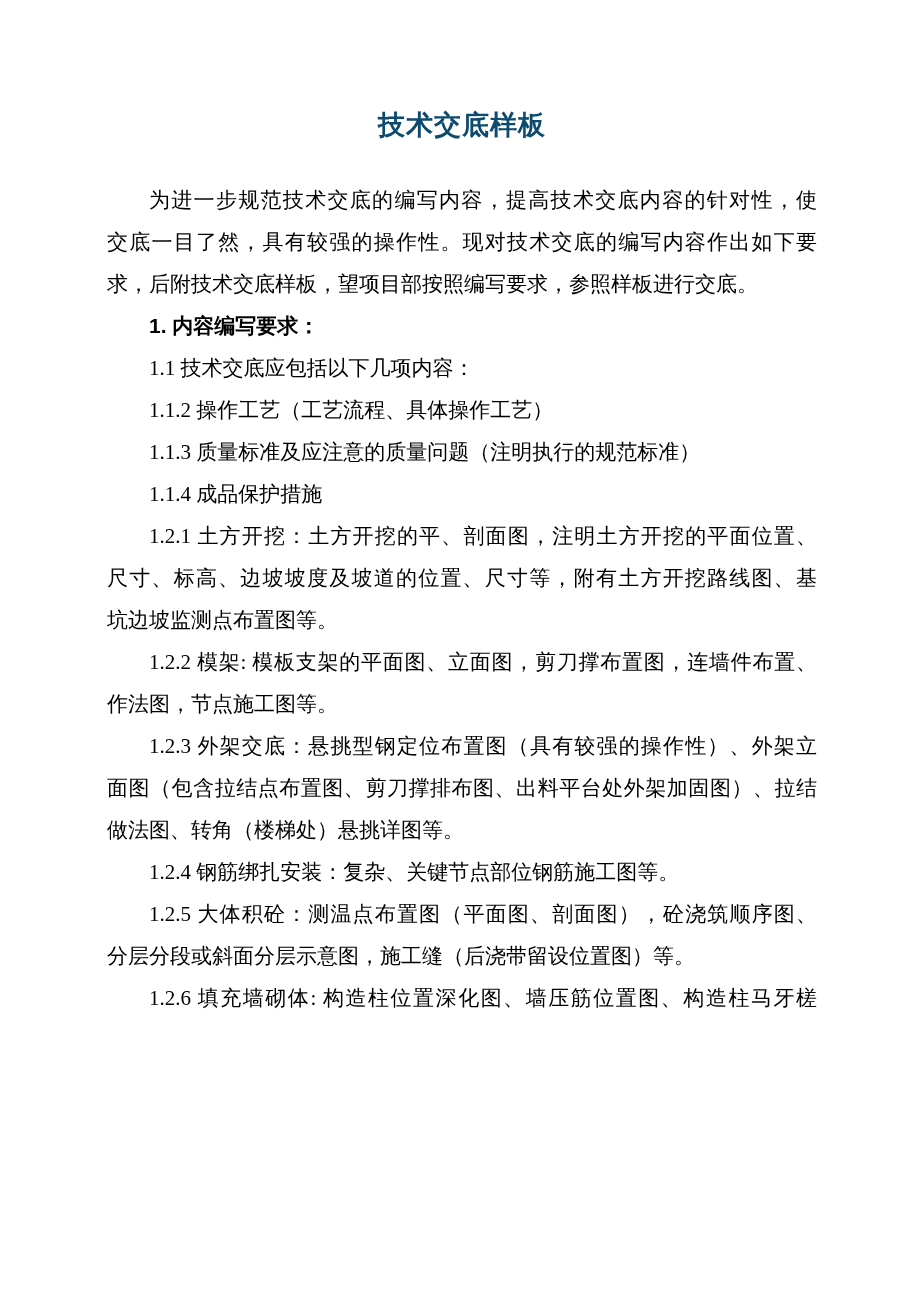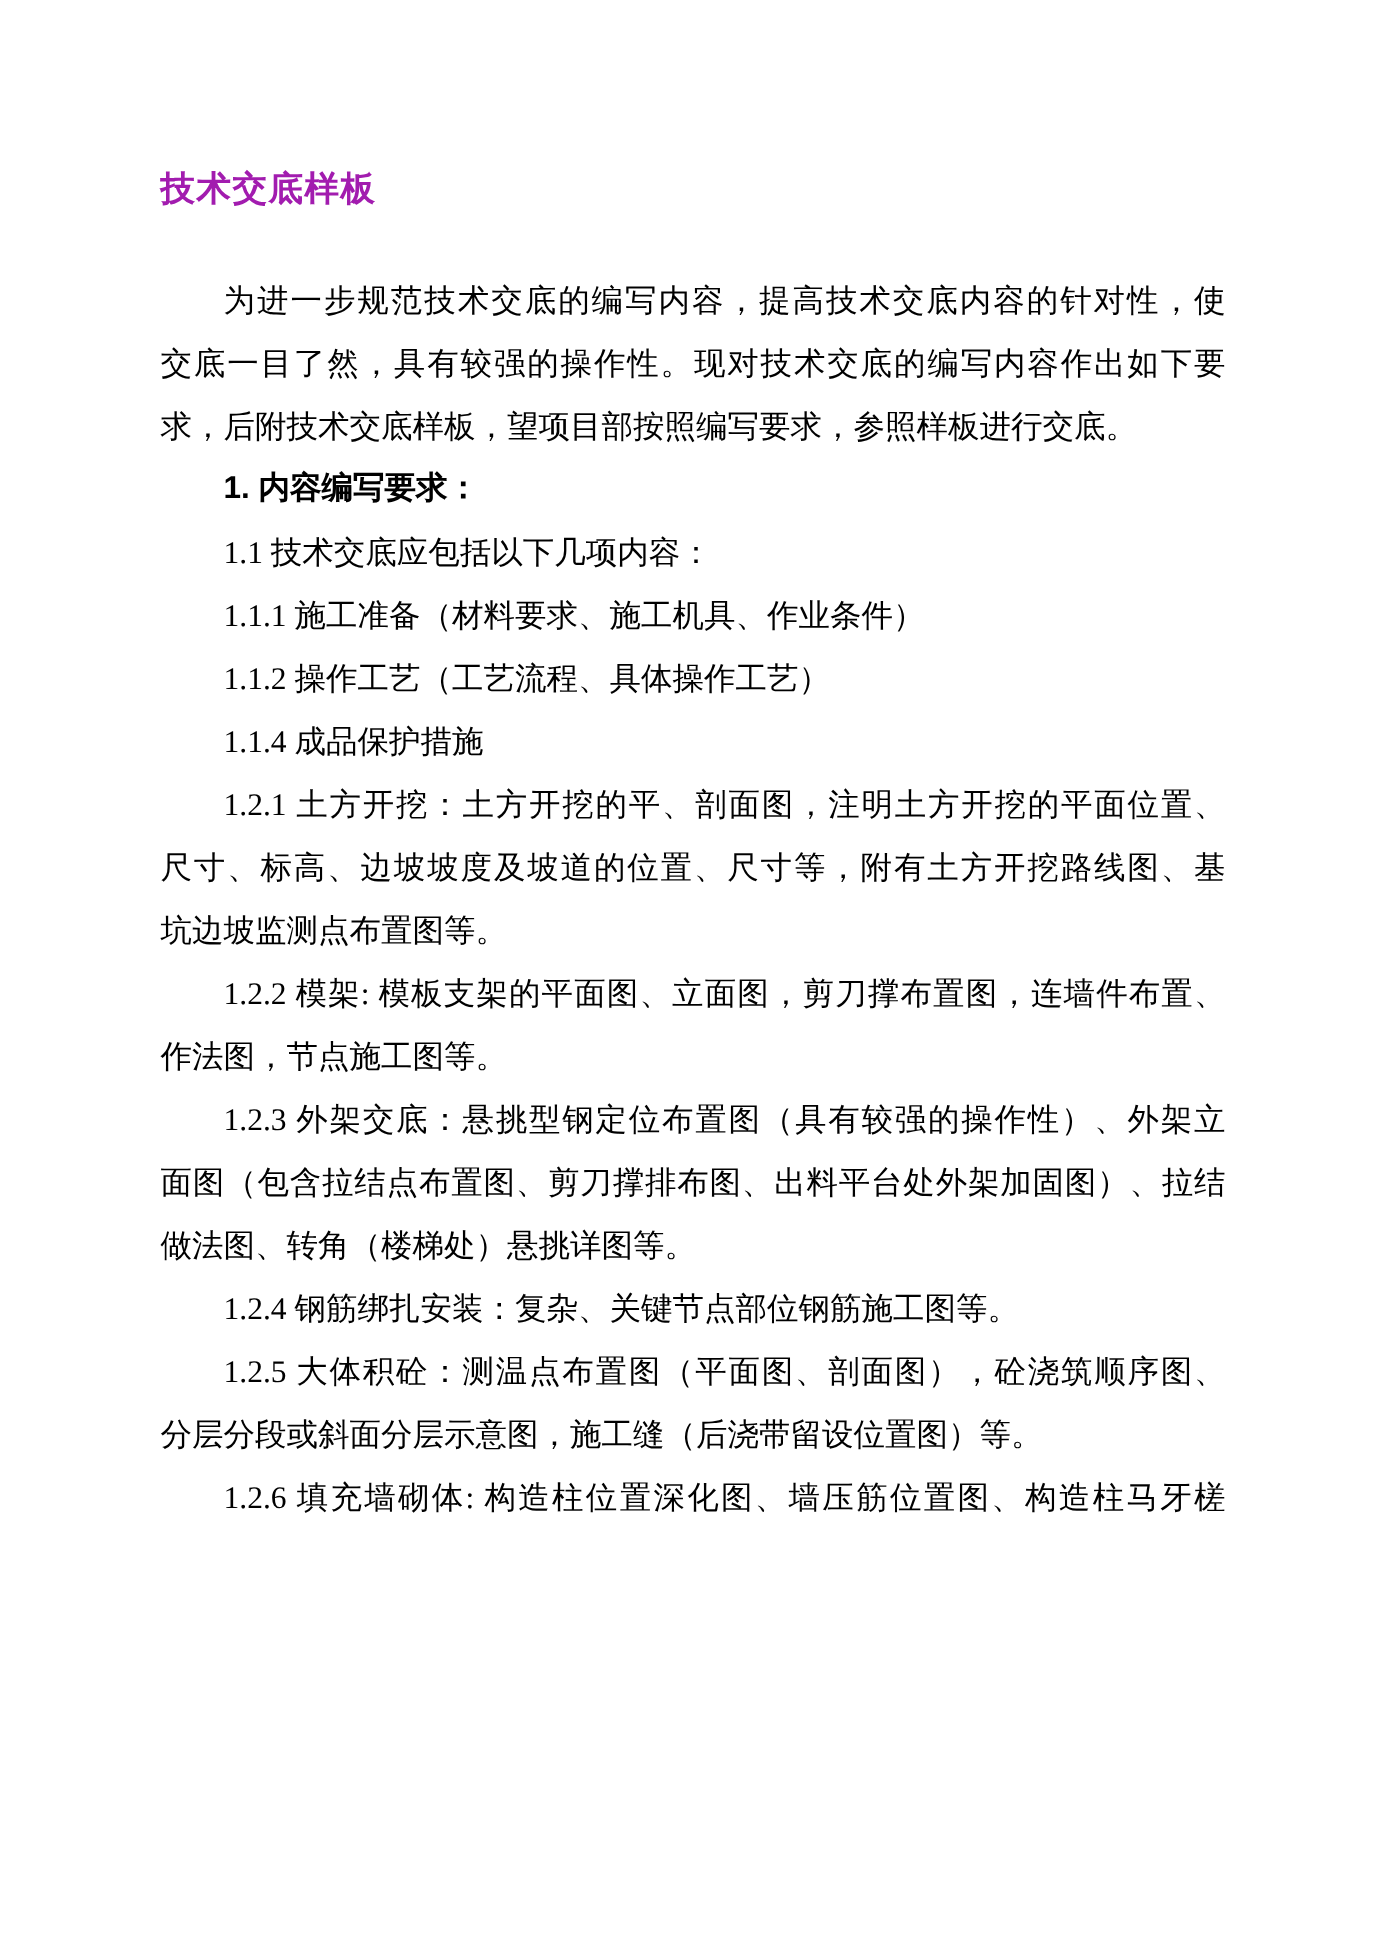"技术交底样板" .title { color: #a21caf -> #0c4a6e; font-size: 23px -> 27px; text-align: left -> center }
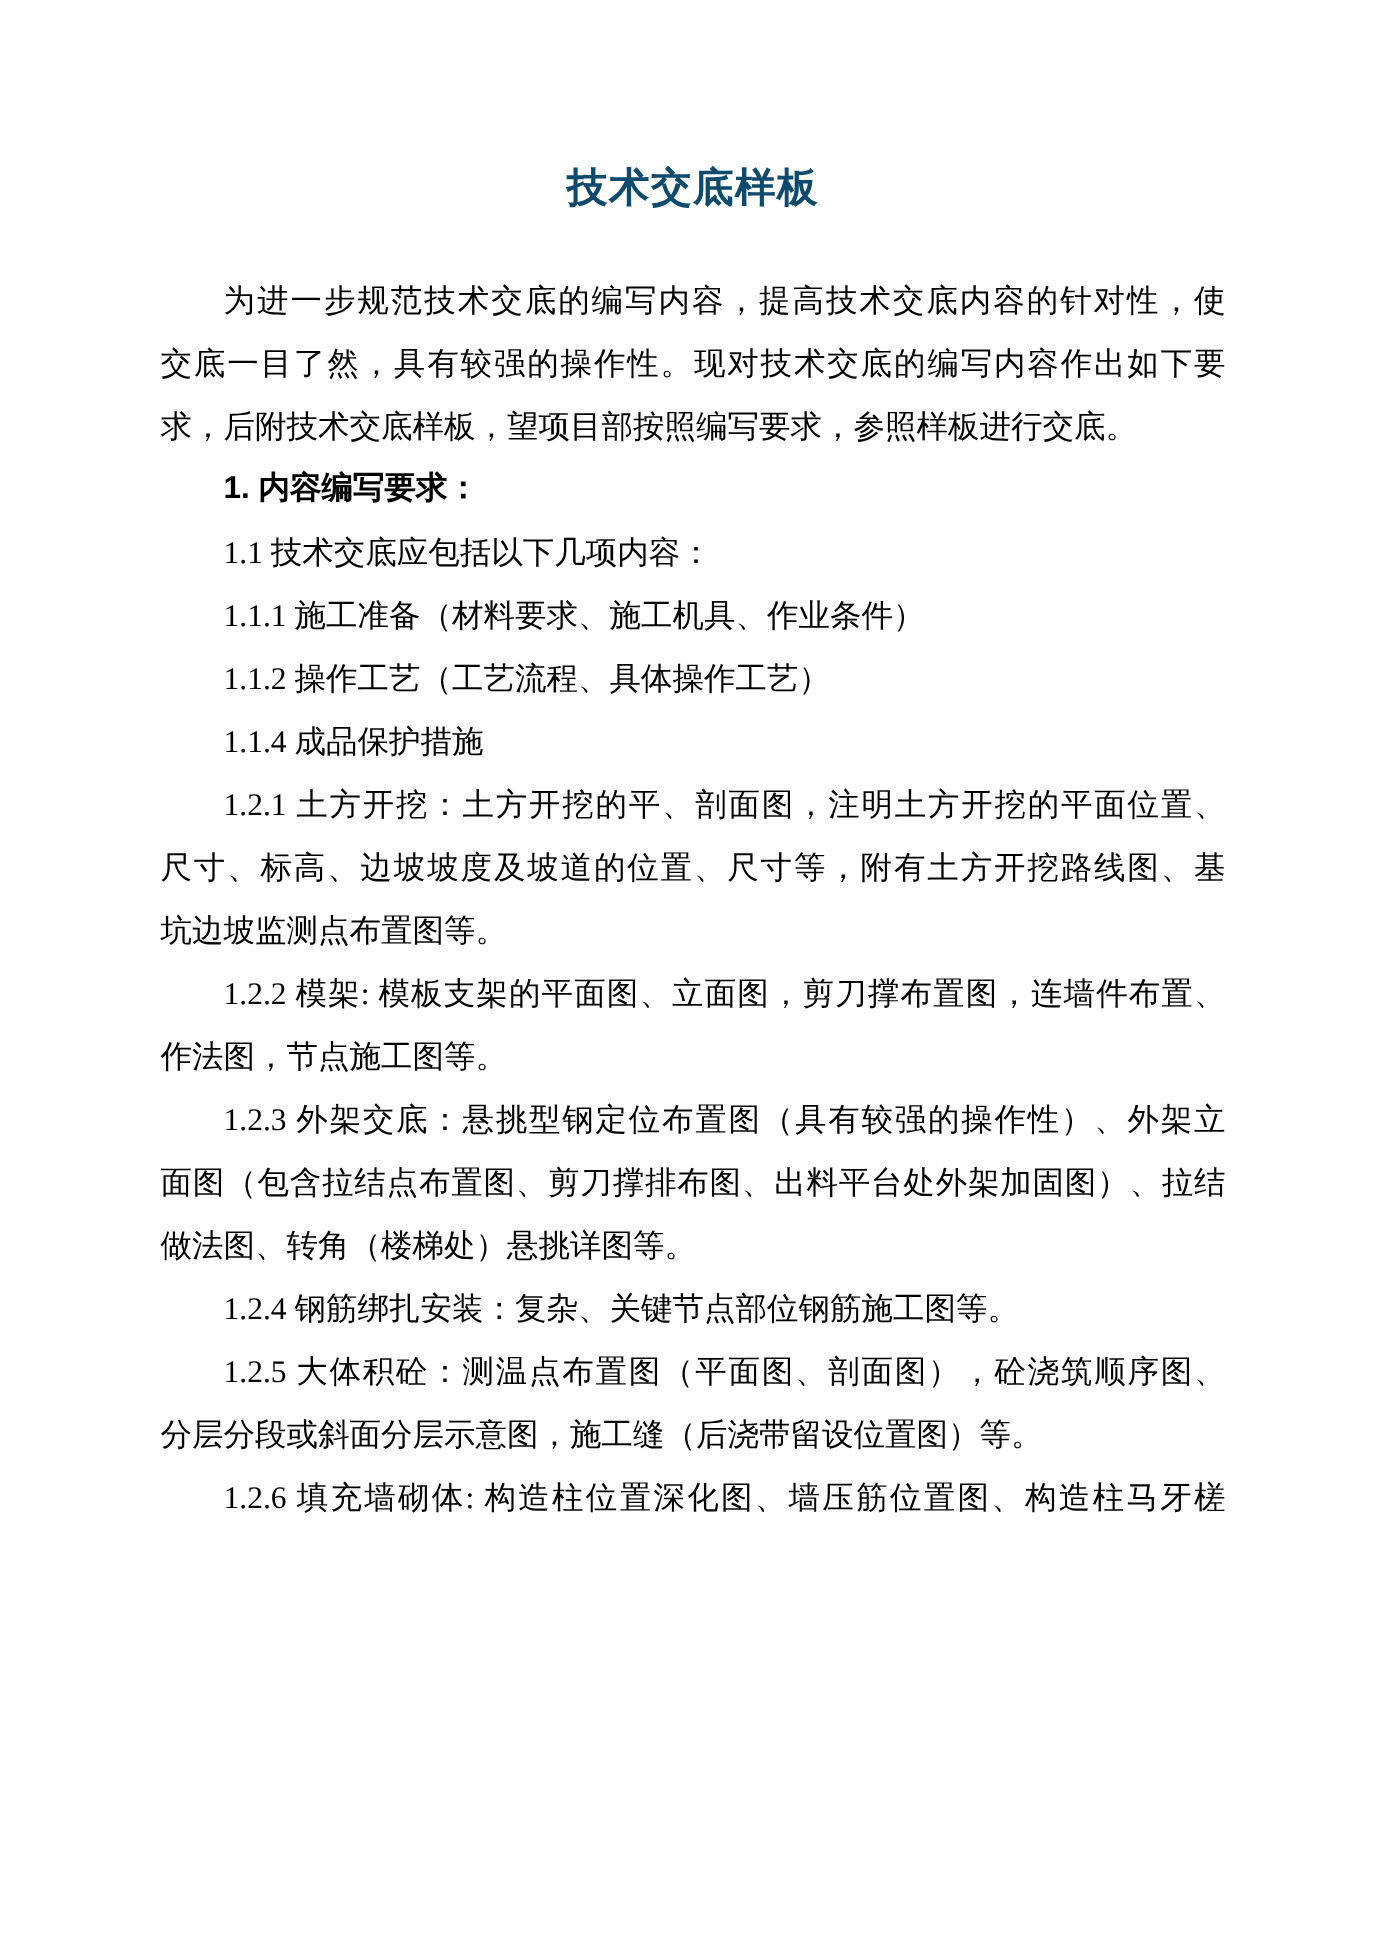"1.1.1 施工准备（材料要求、施工机具、作业条件）" div.ln { html: <div>1.1.1 施工准备（材料要求、施工机具、作业条件）</div> -> none }
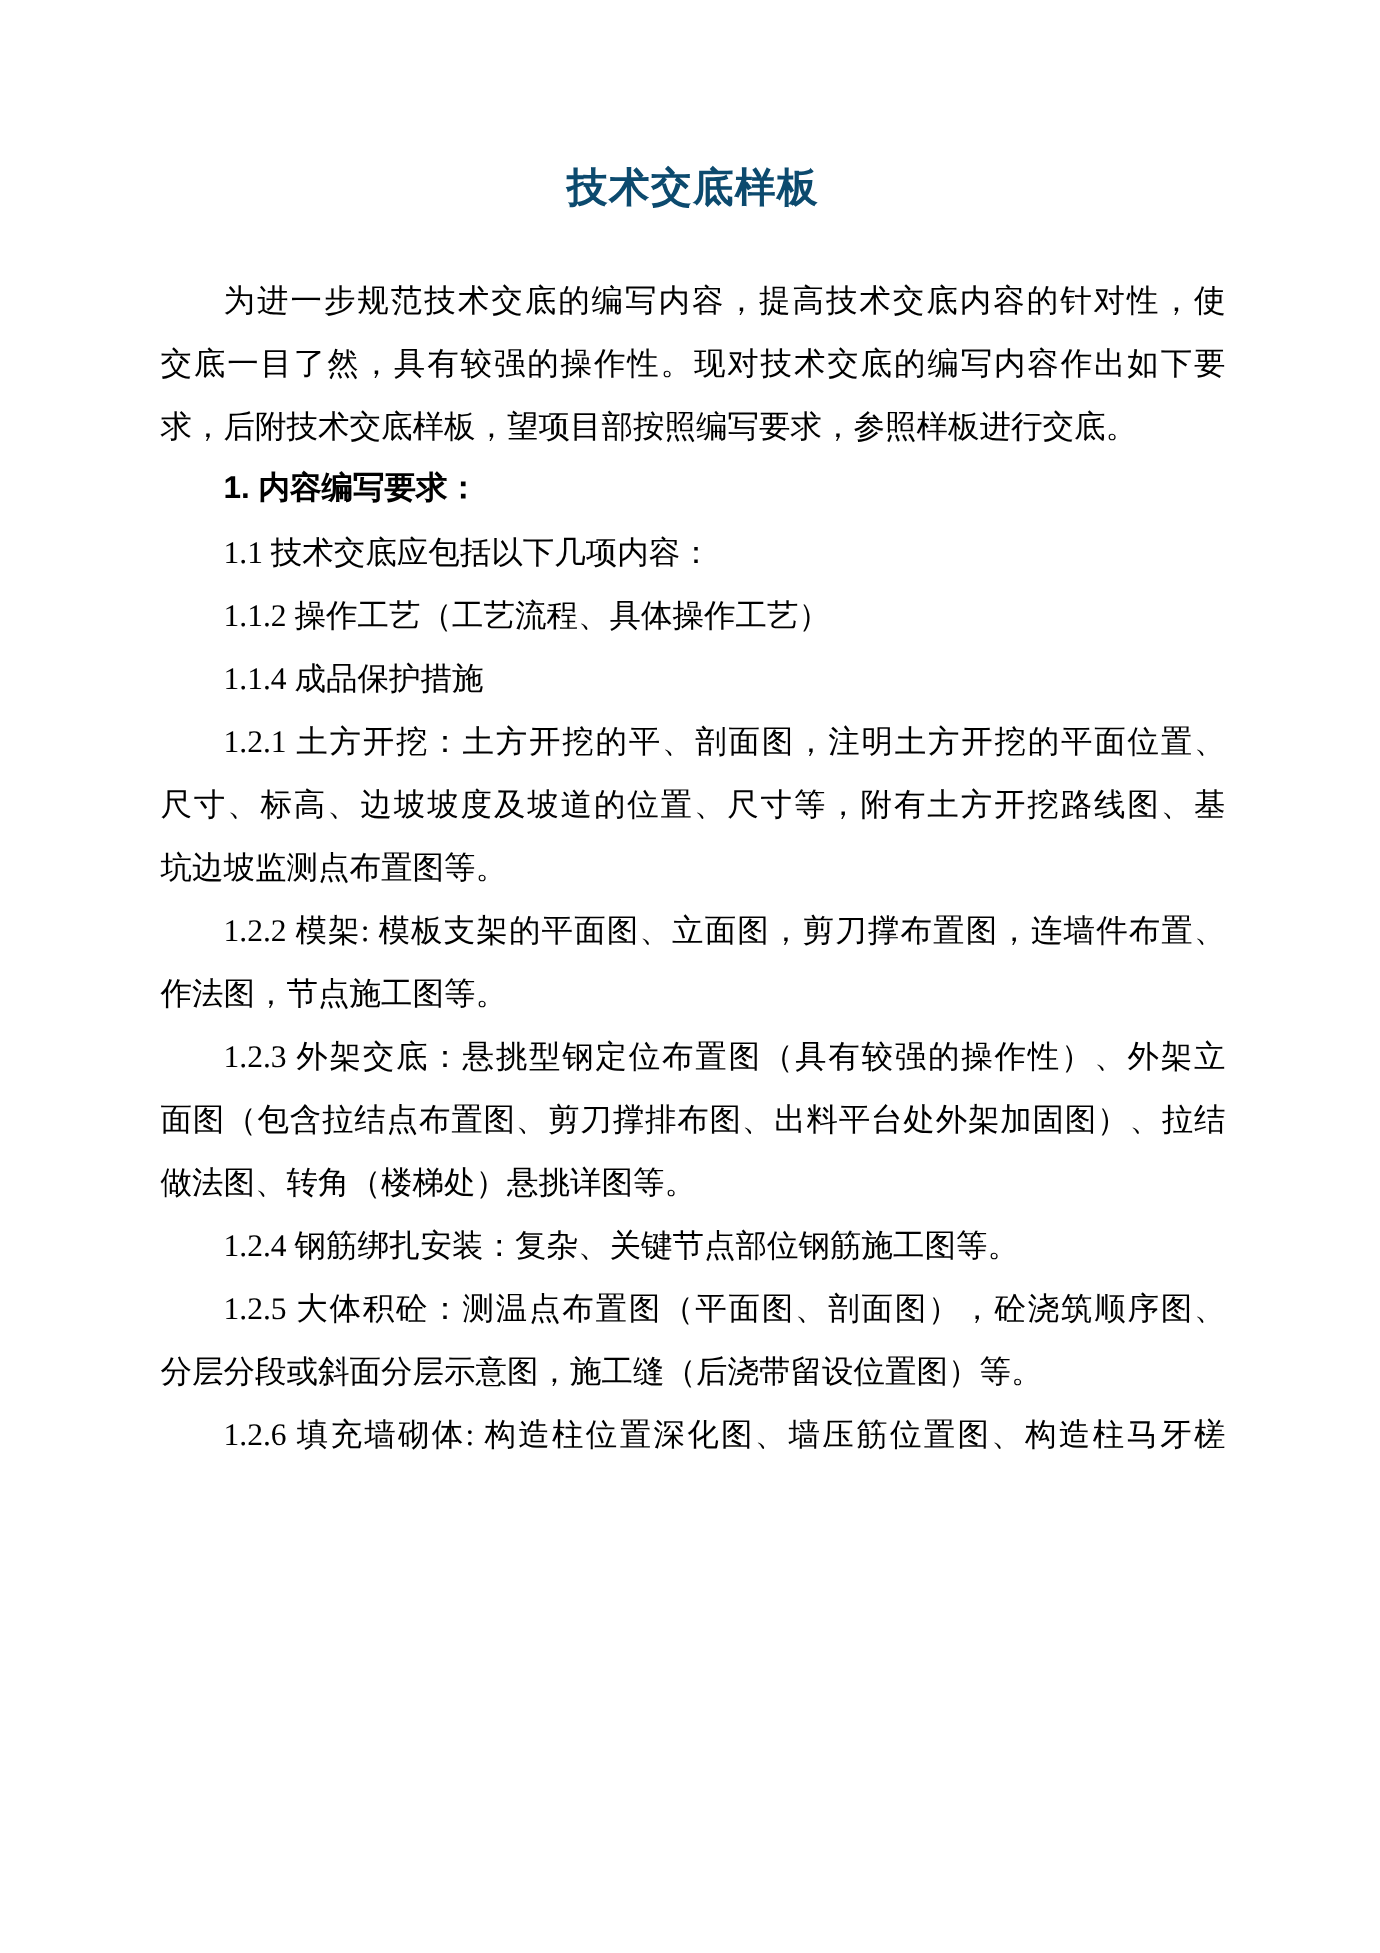"1.1.3 质量标准及应注意的质量问题（注明执行的规范标准）" div.ln { html: none -> <div>1.1.3 质量标准及应注意的质量问题（注明执行的规范标准）</div> }
